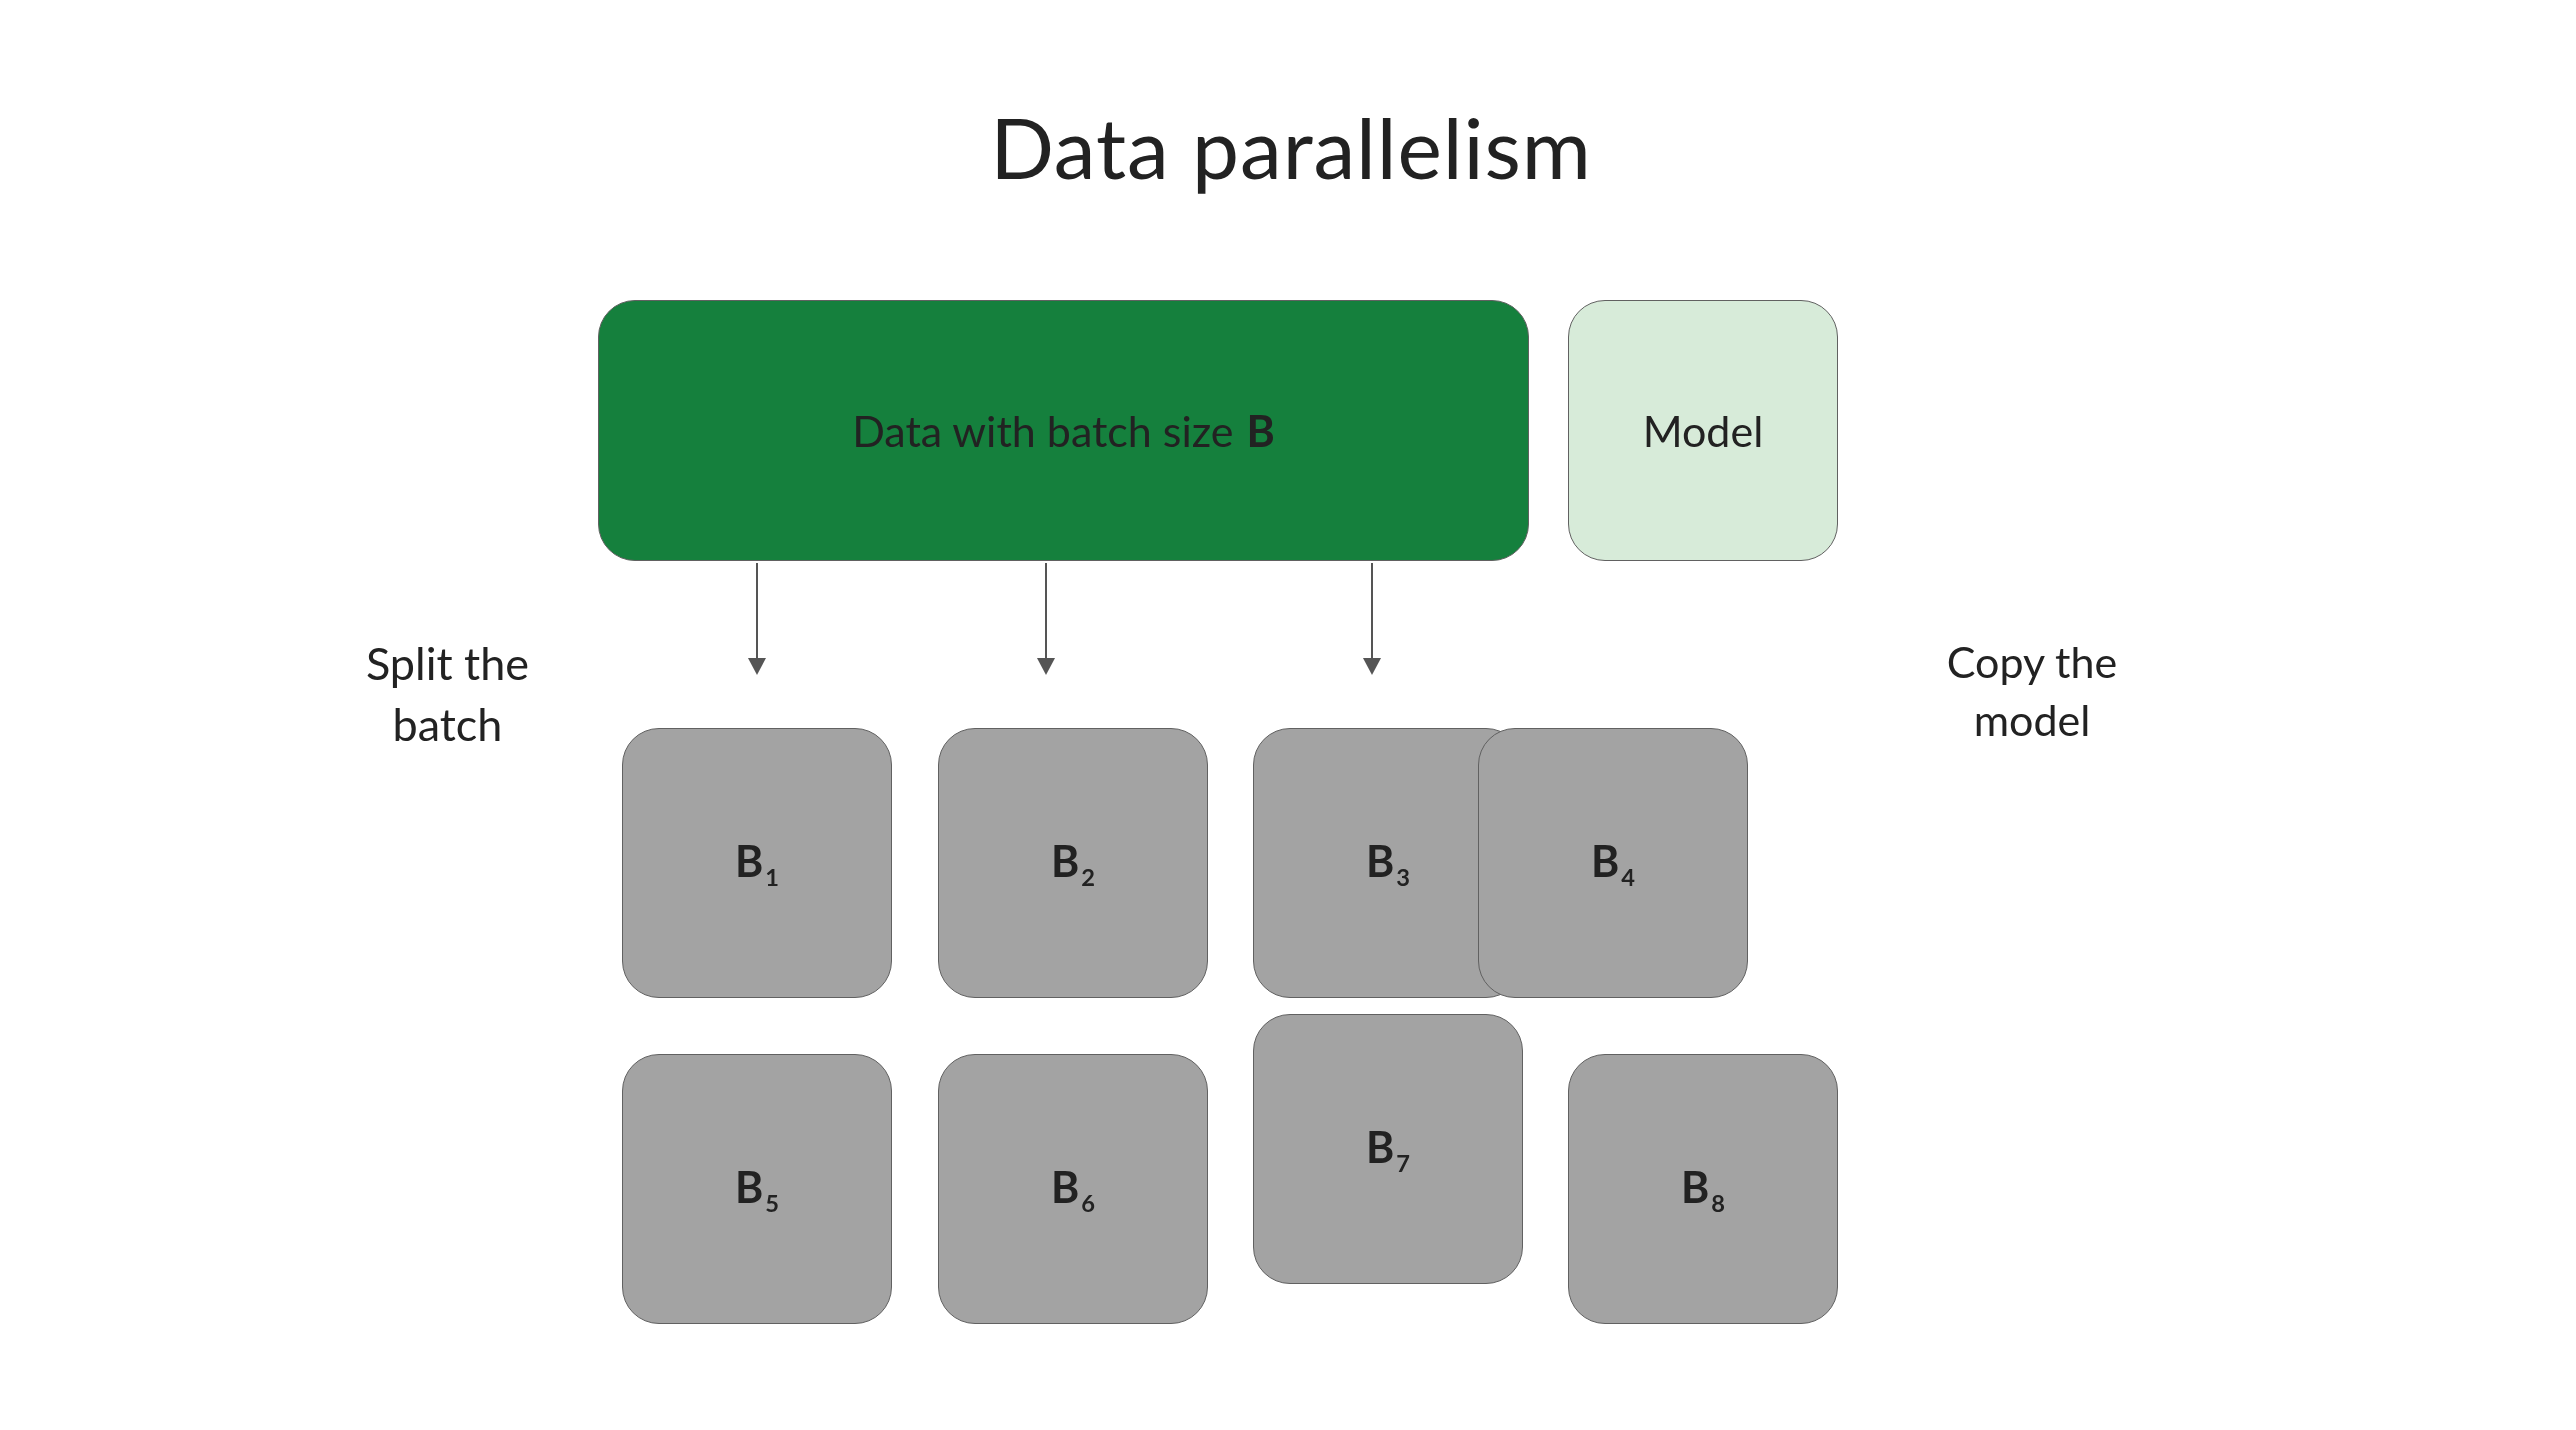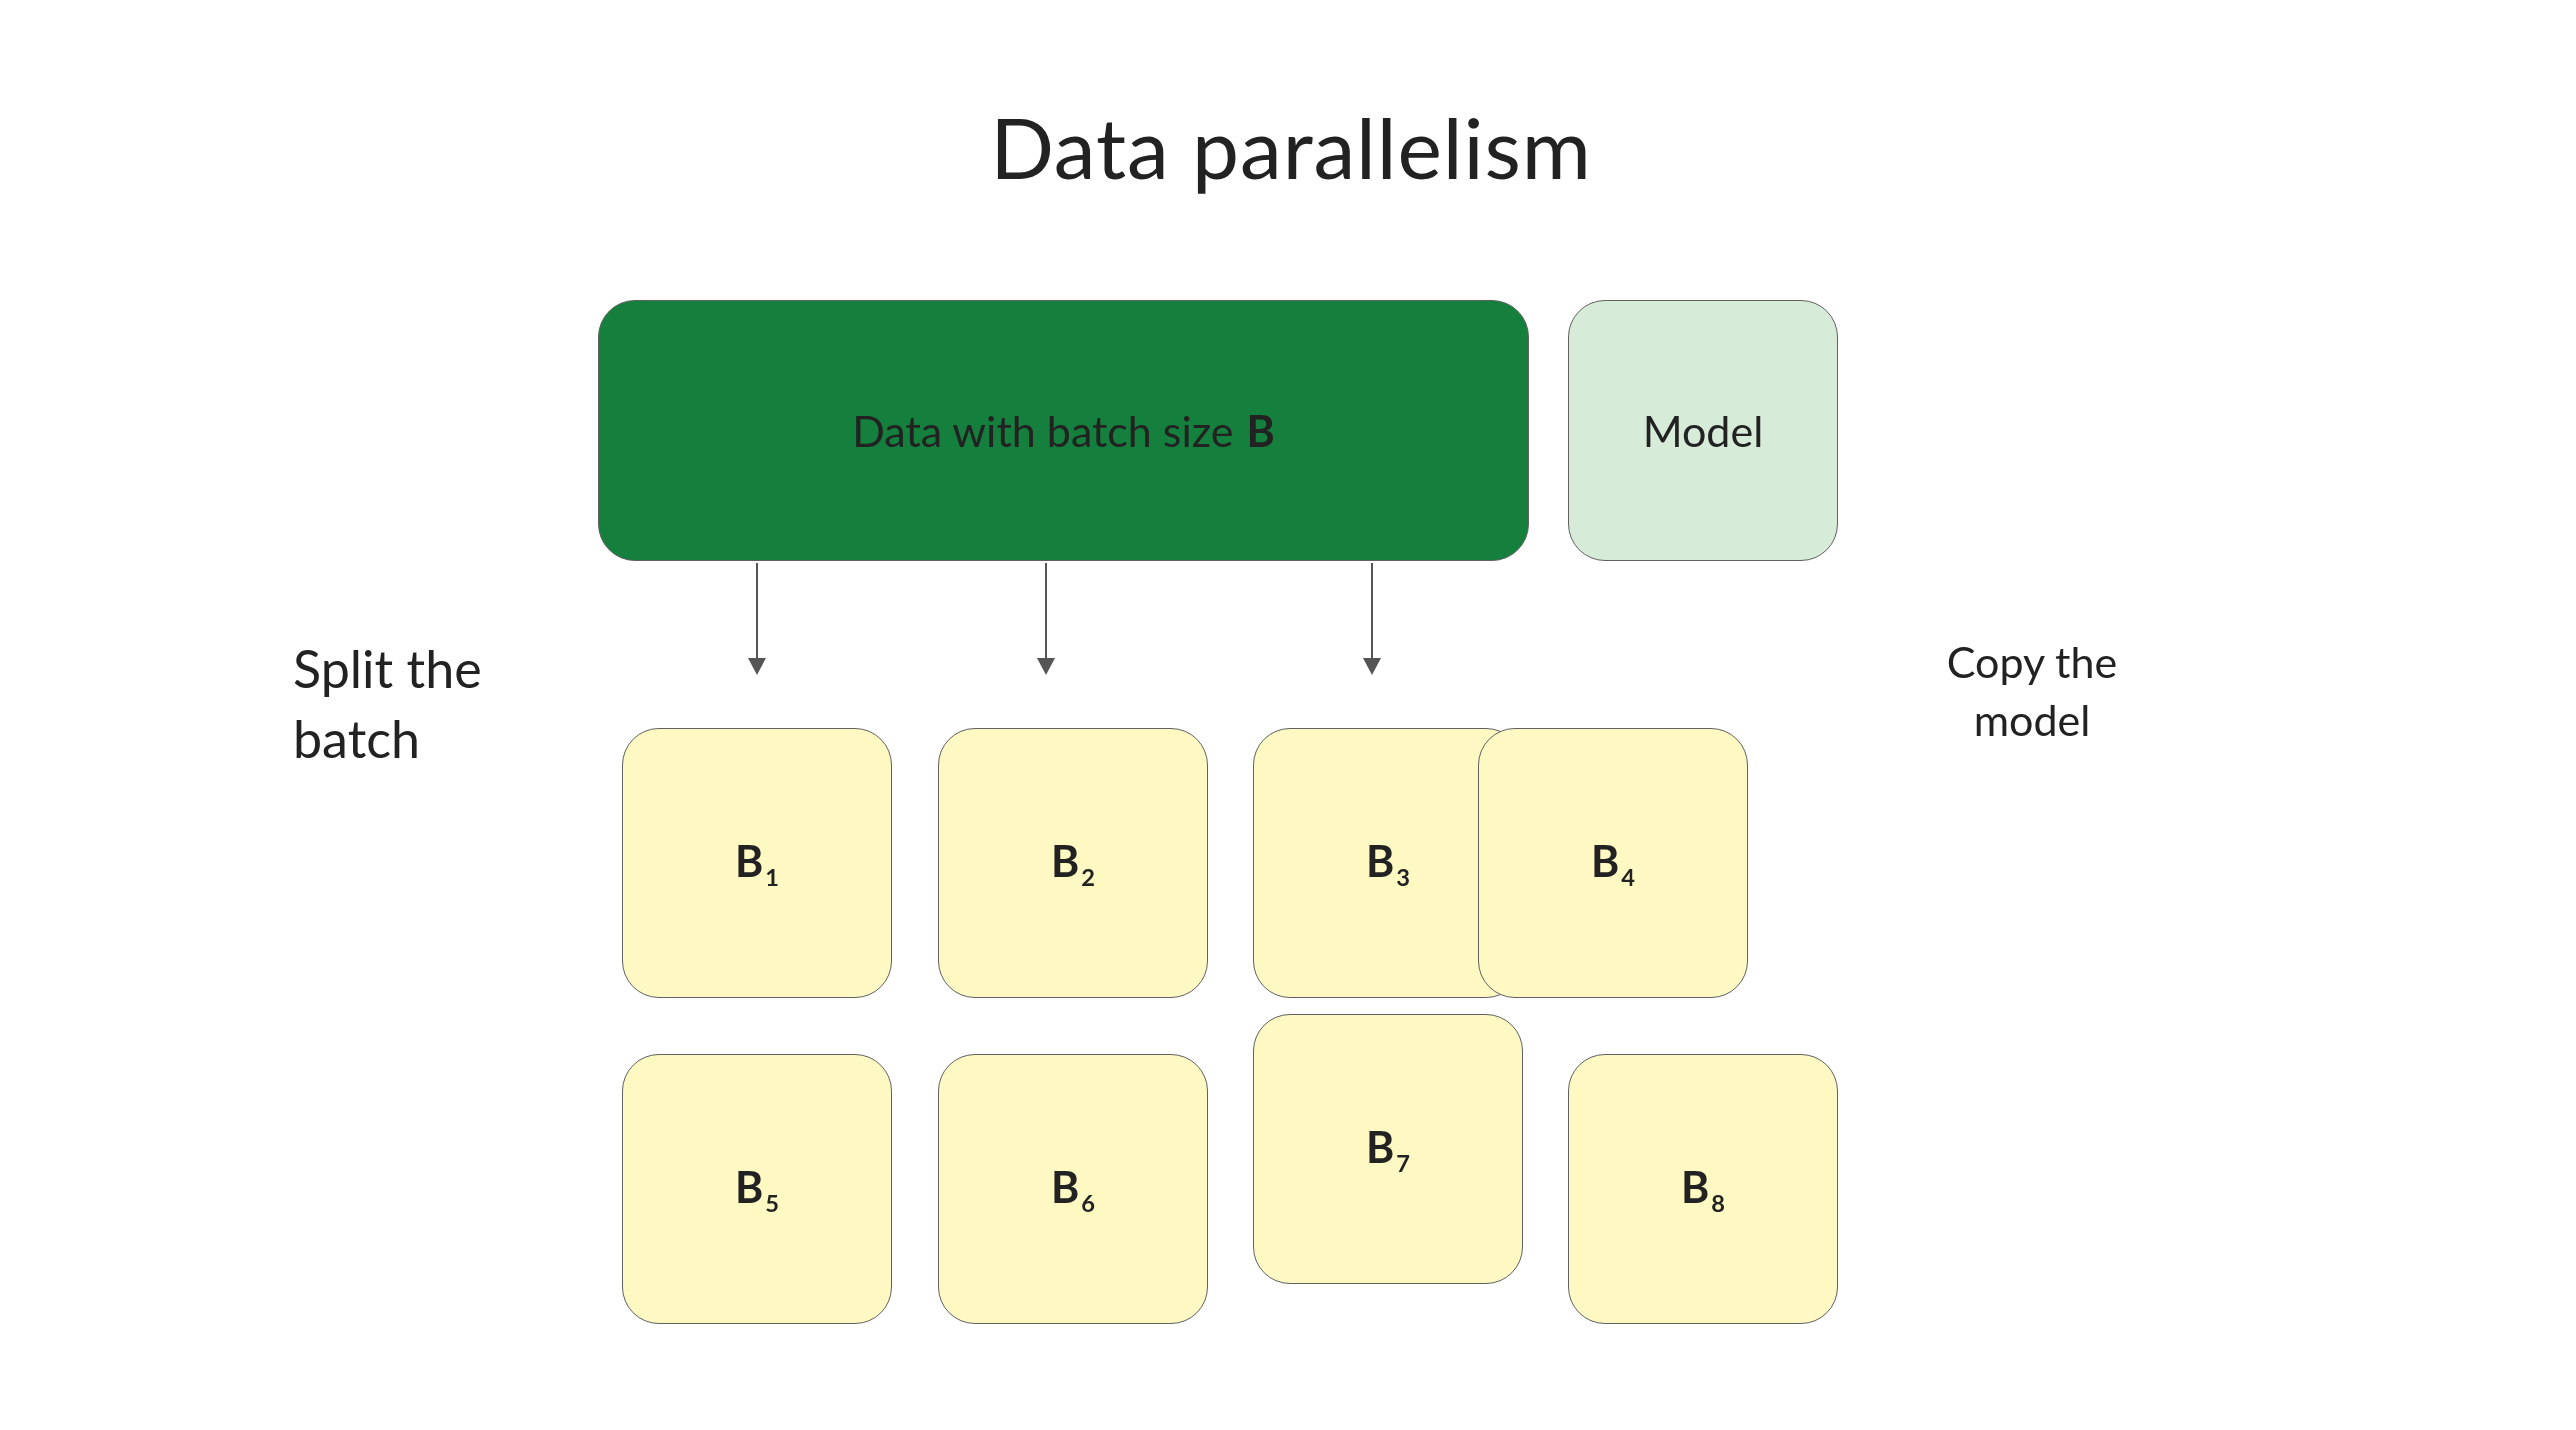"Split the" .label-left { font-size: 52px -> 45px; left: 289px -> 301px; text-align: none -> center }
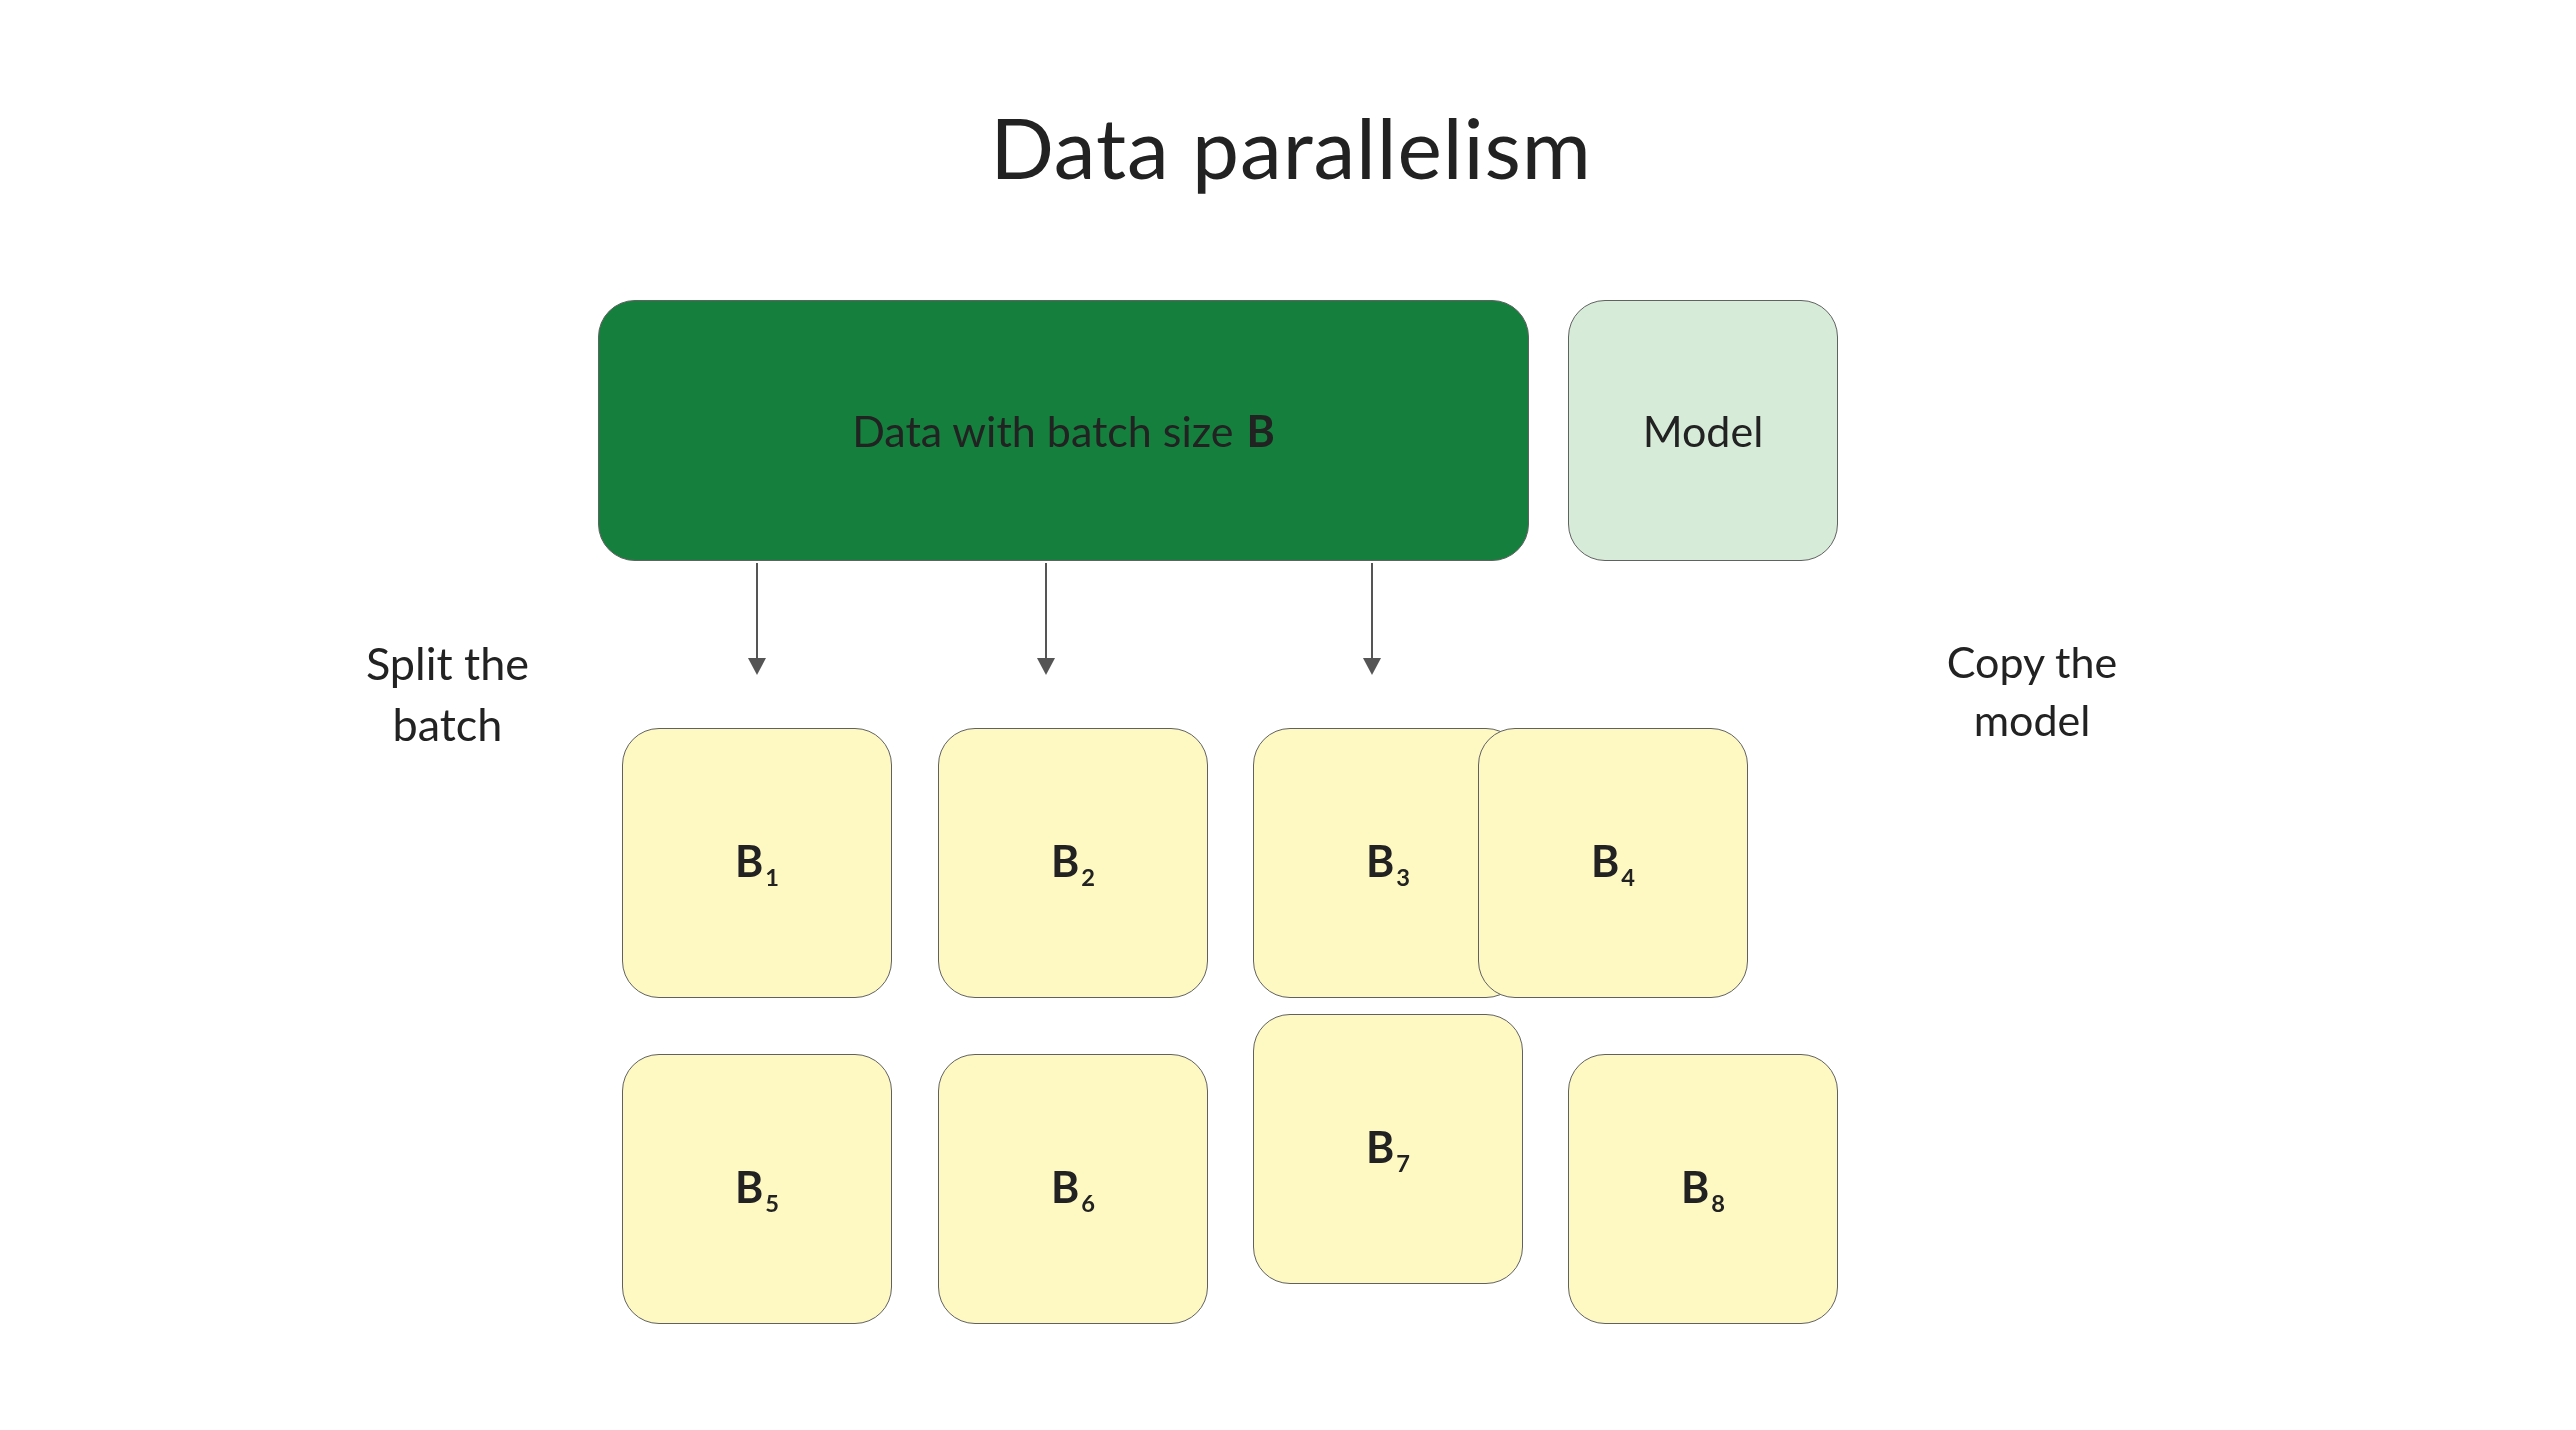"B1" .batch-box { background: #fef9c3 -> #a3a3a3 }
